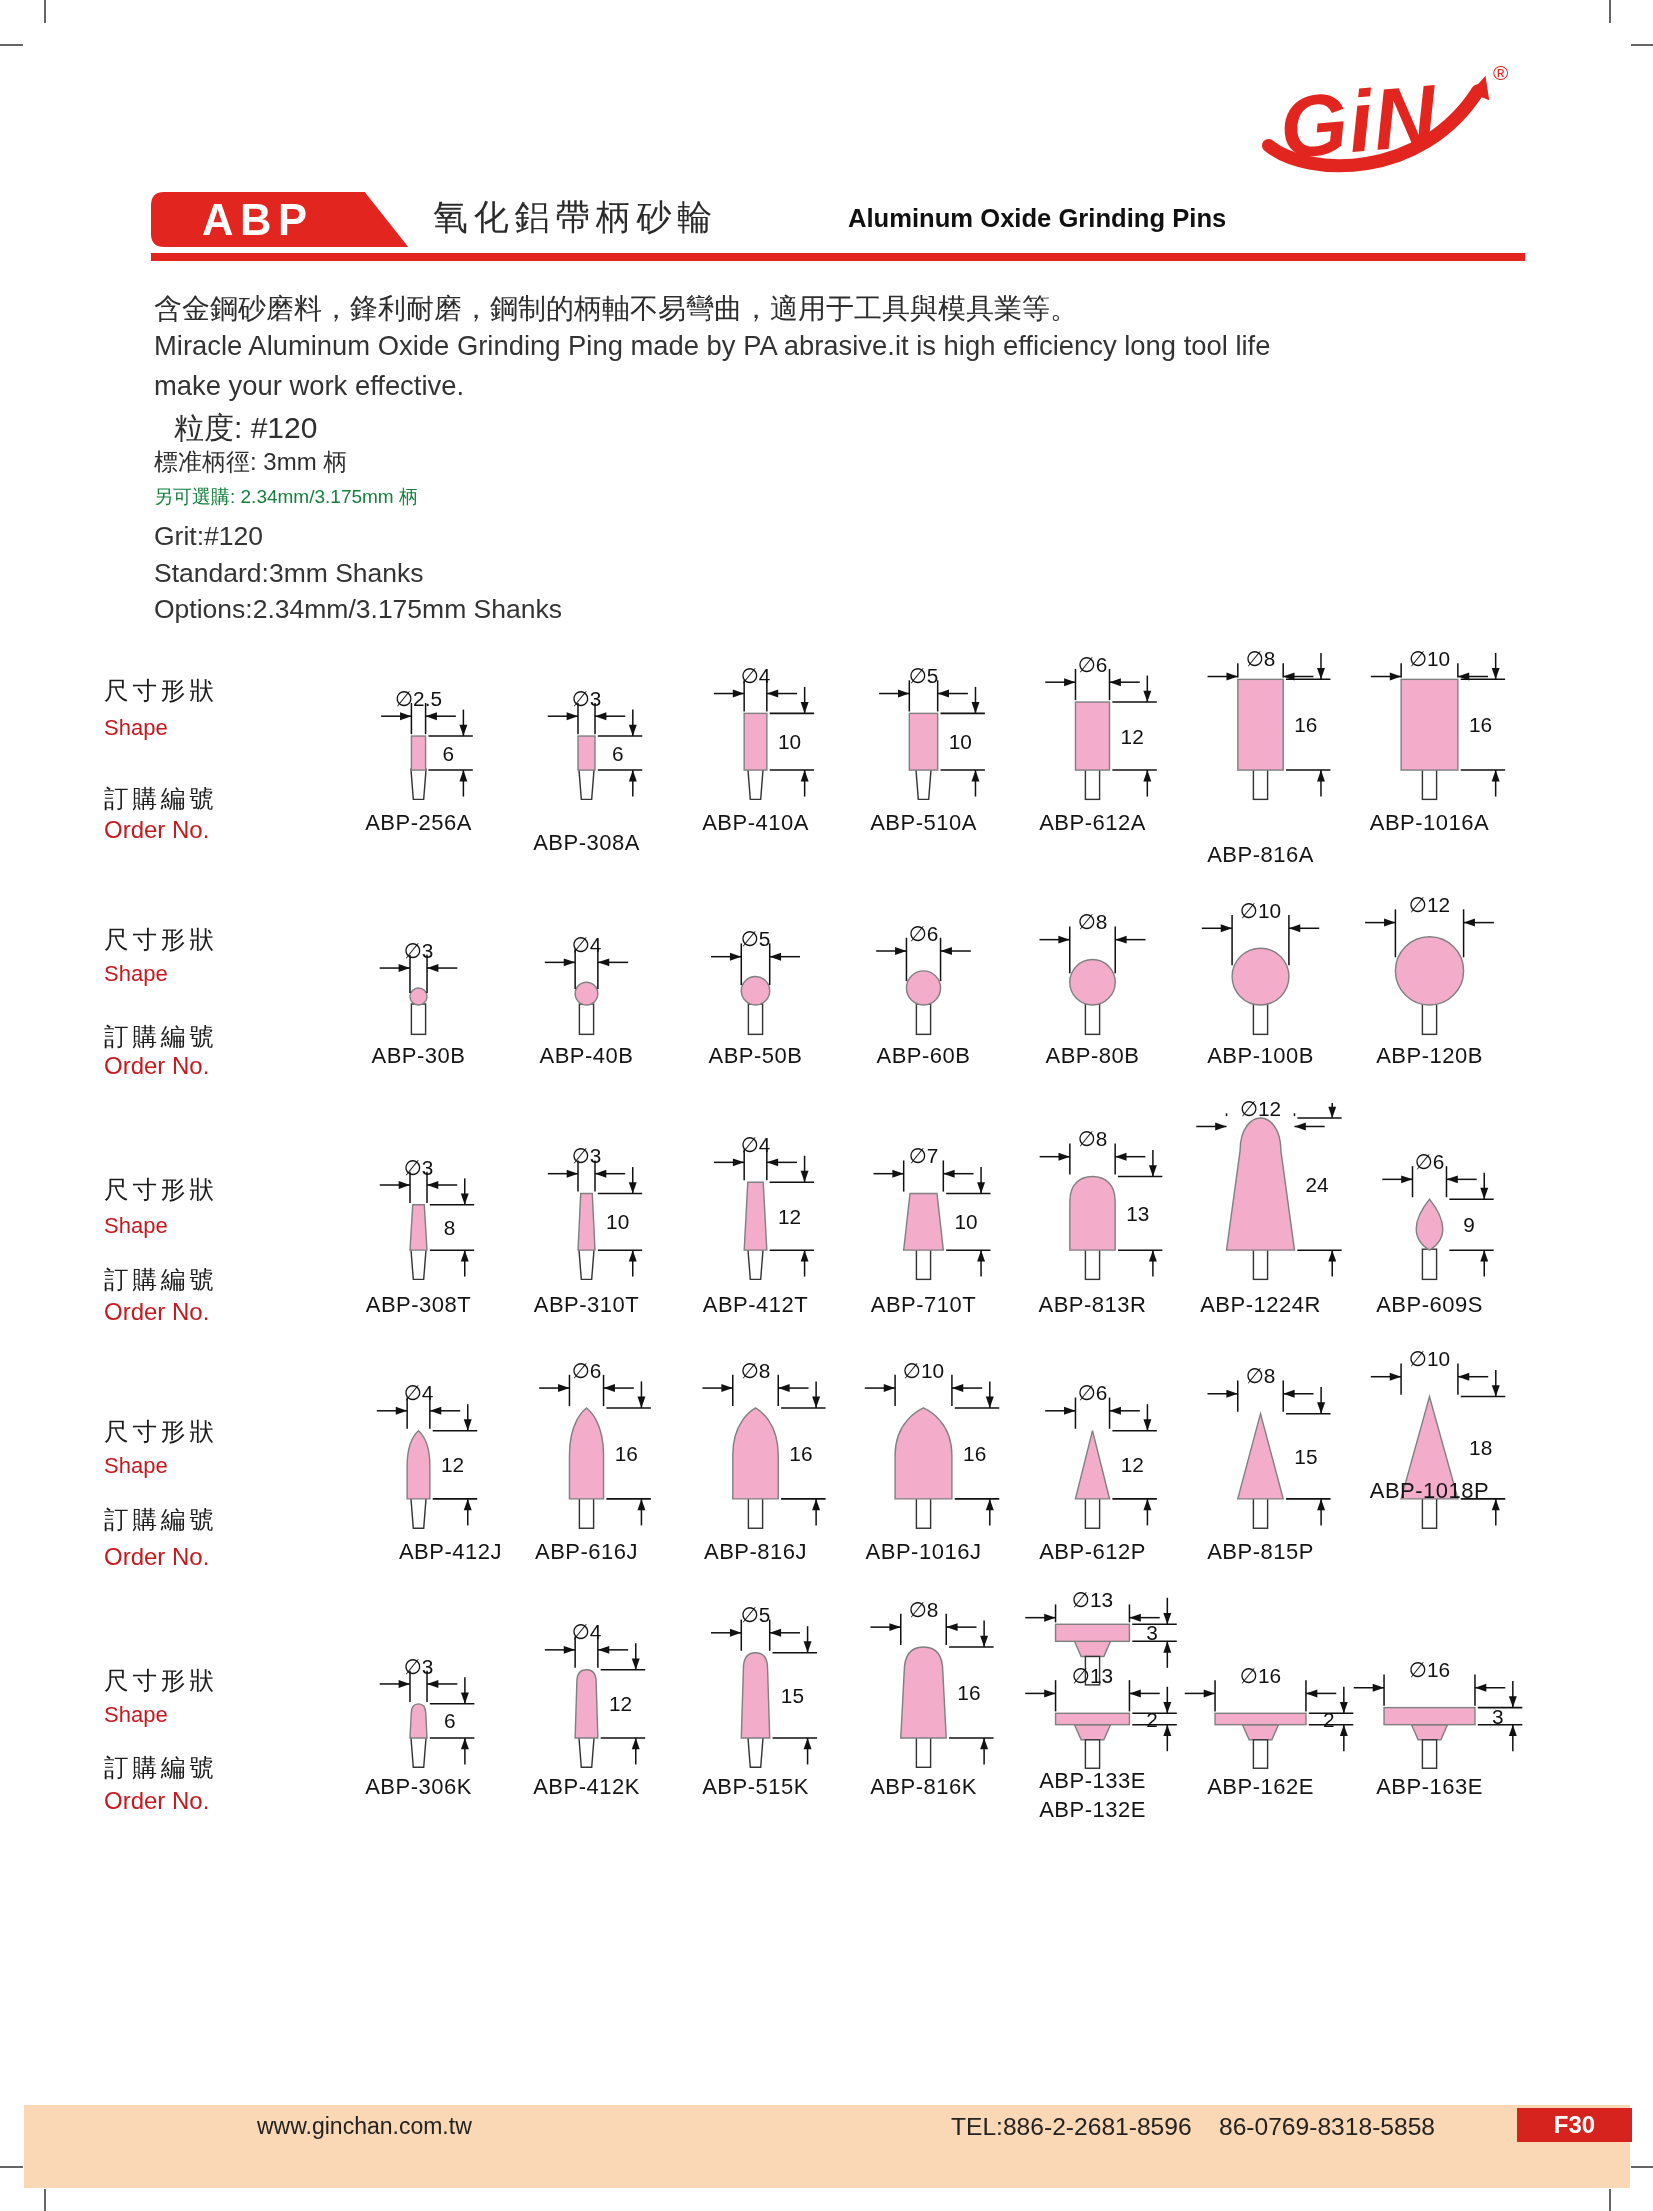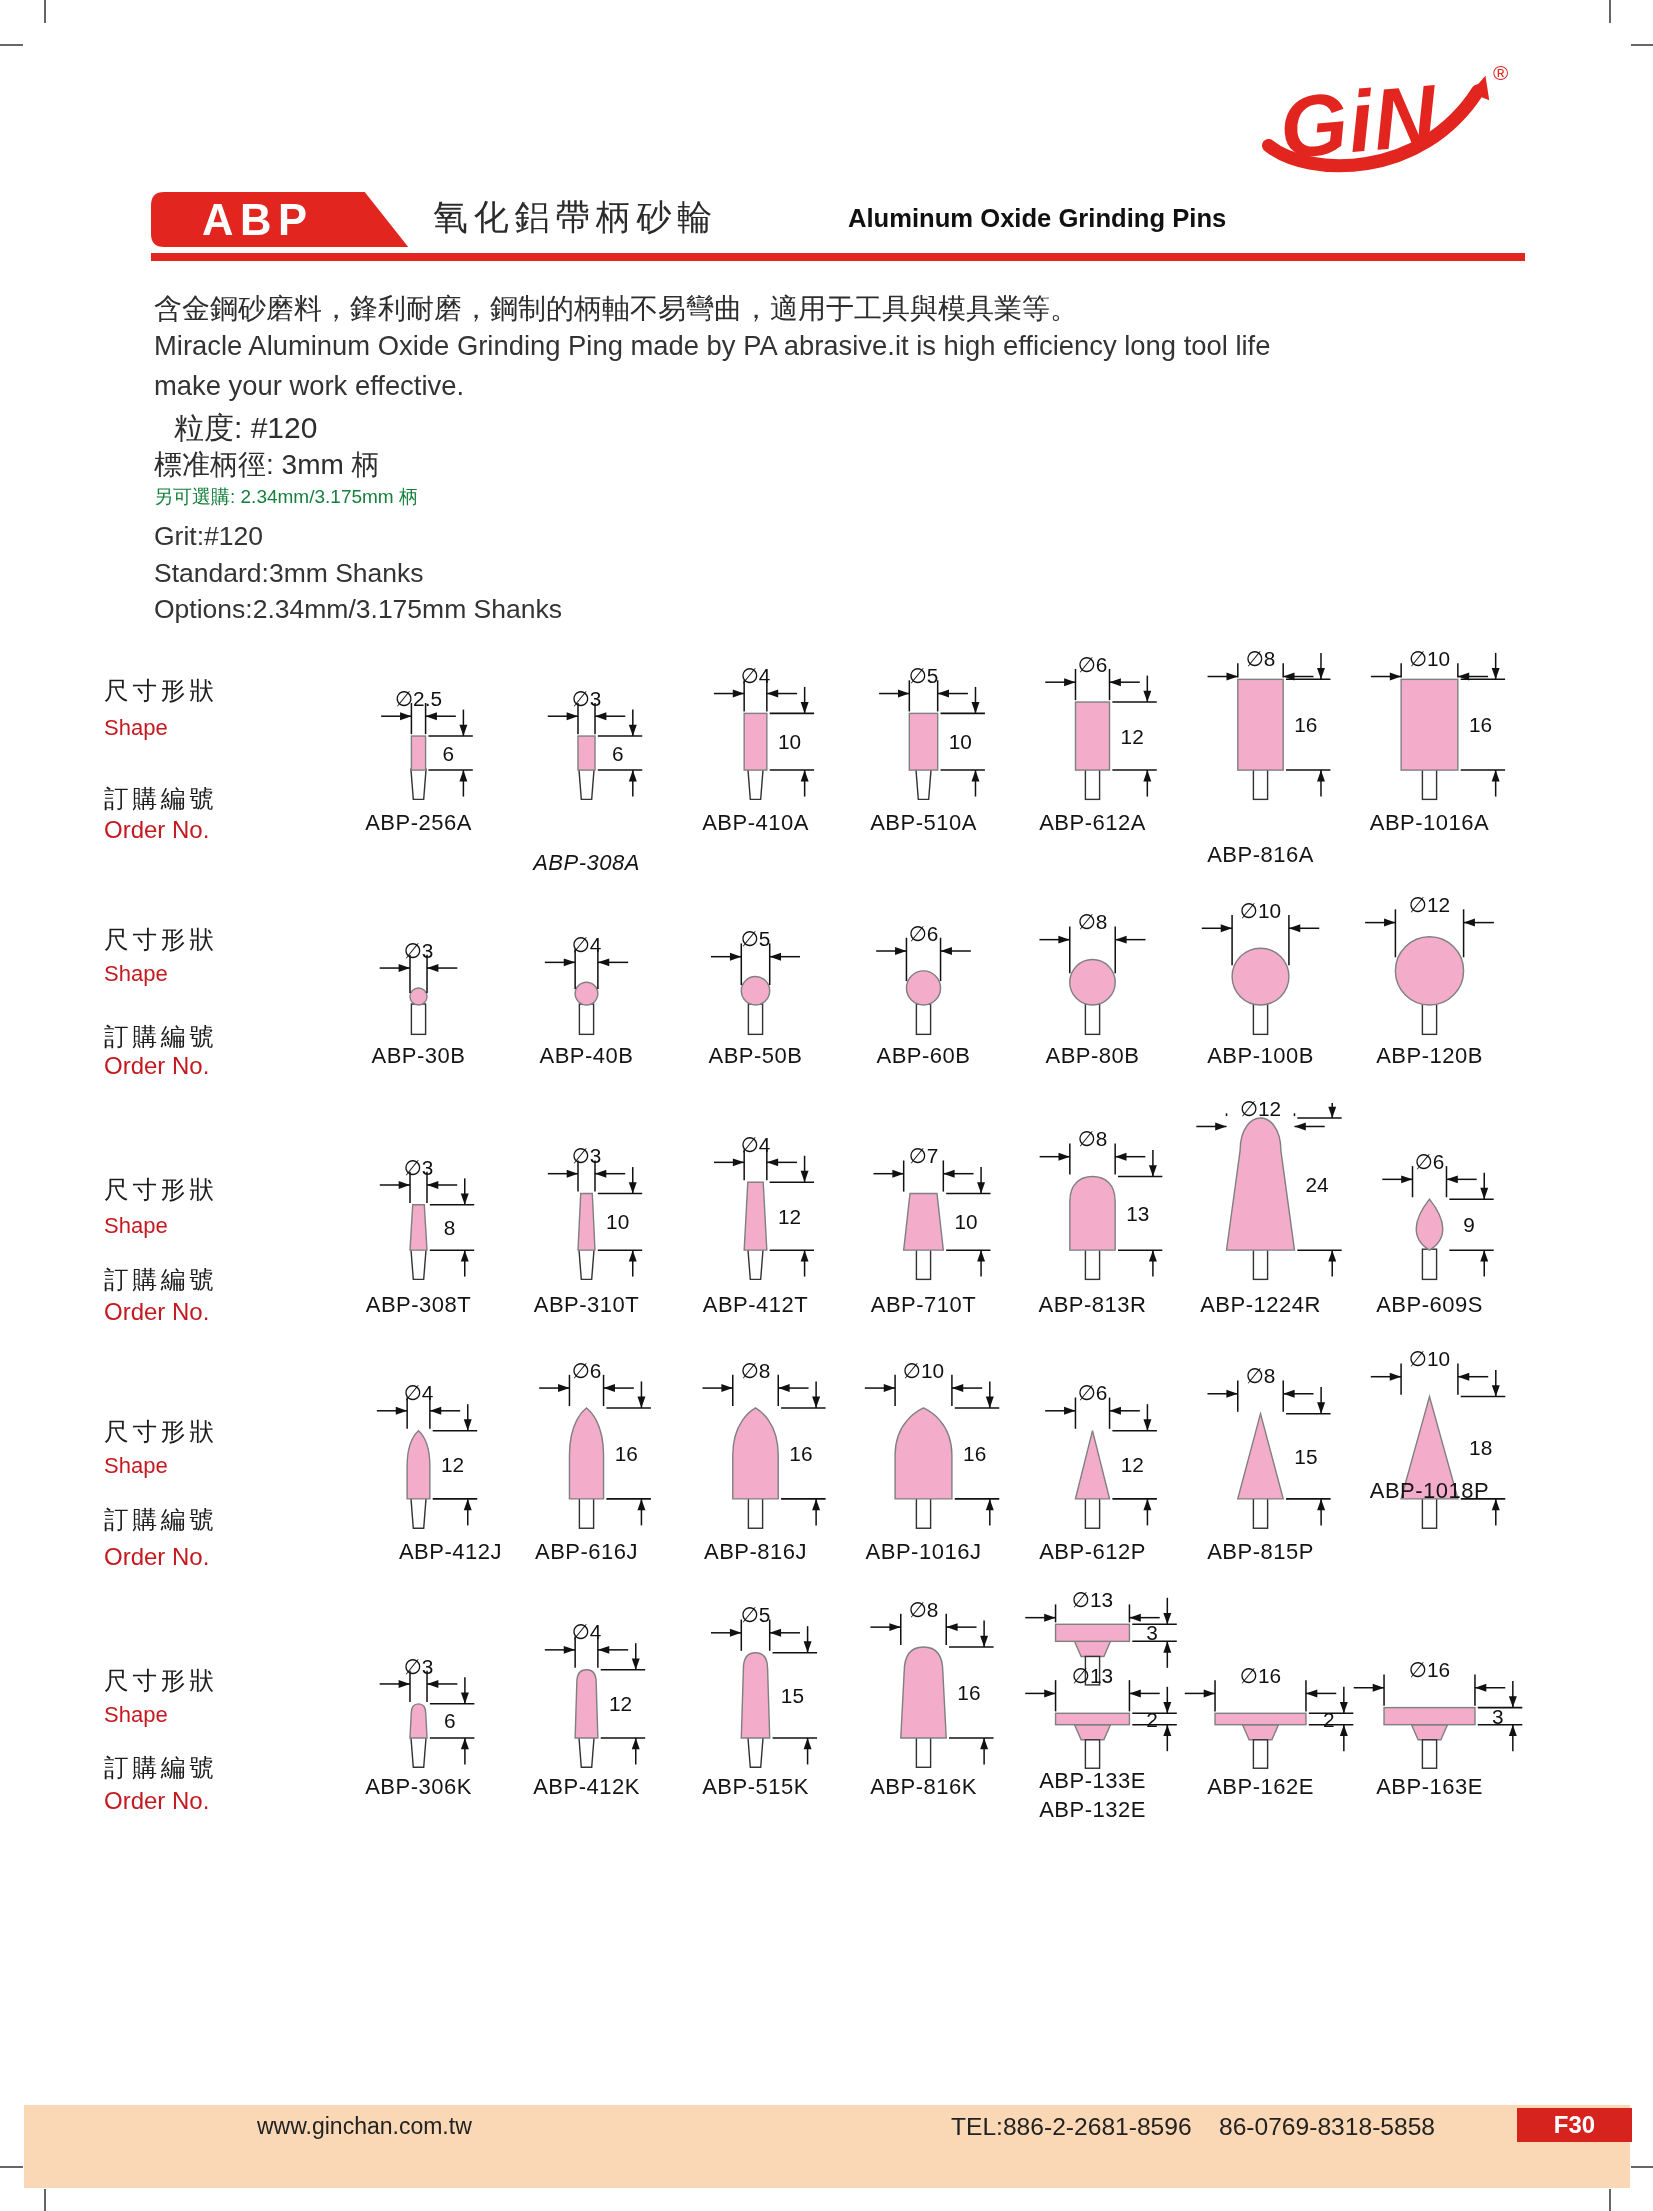"標准柄徑: 3mm 柄" div.intro-line { font-size: 28px -> 24px }
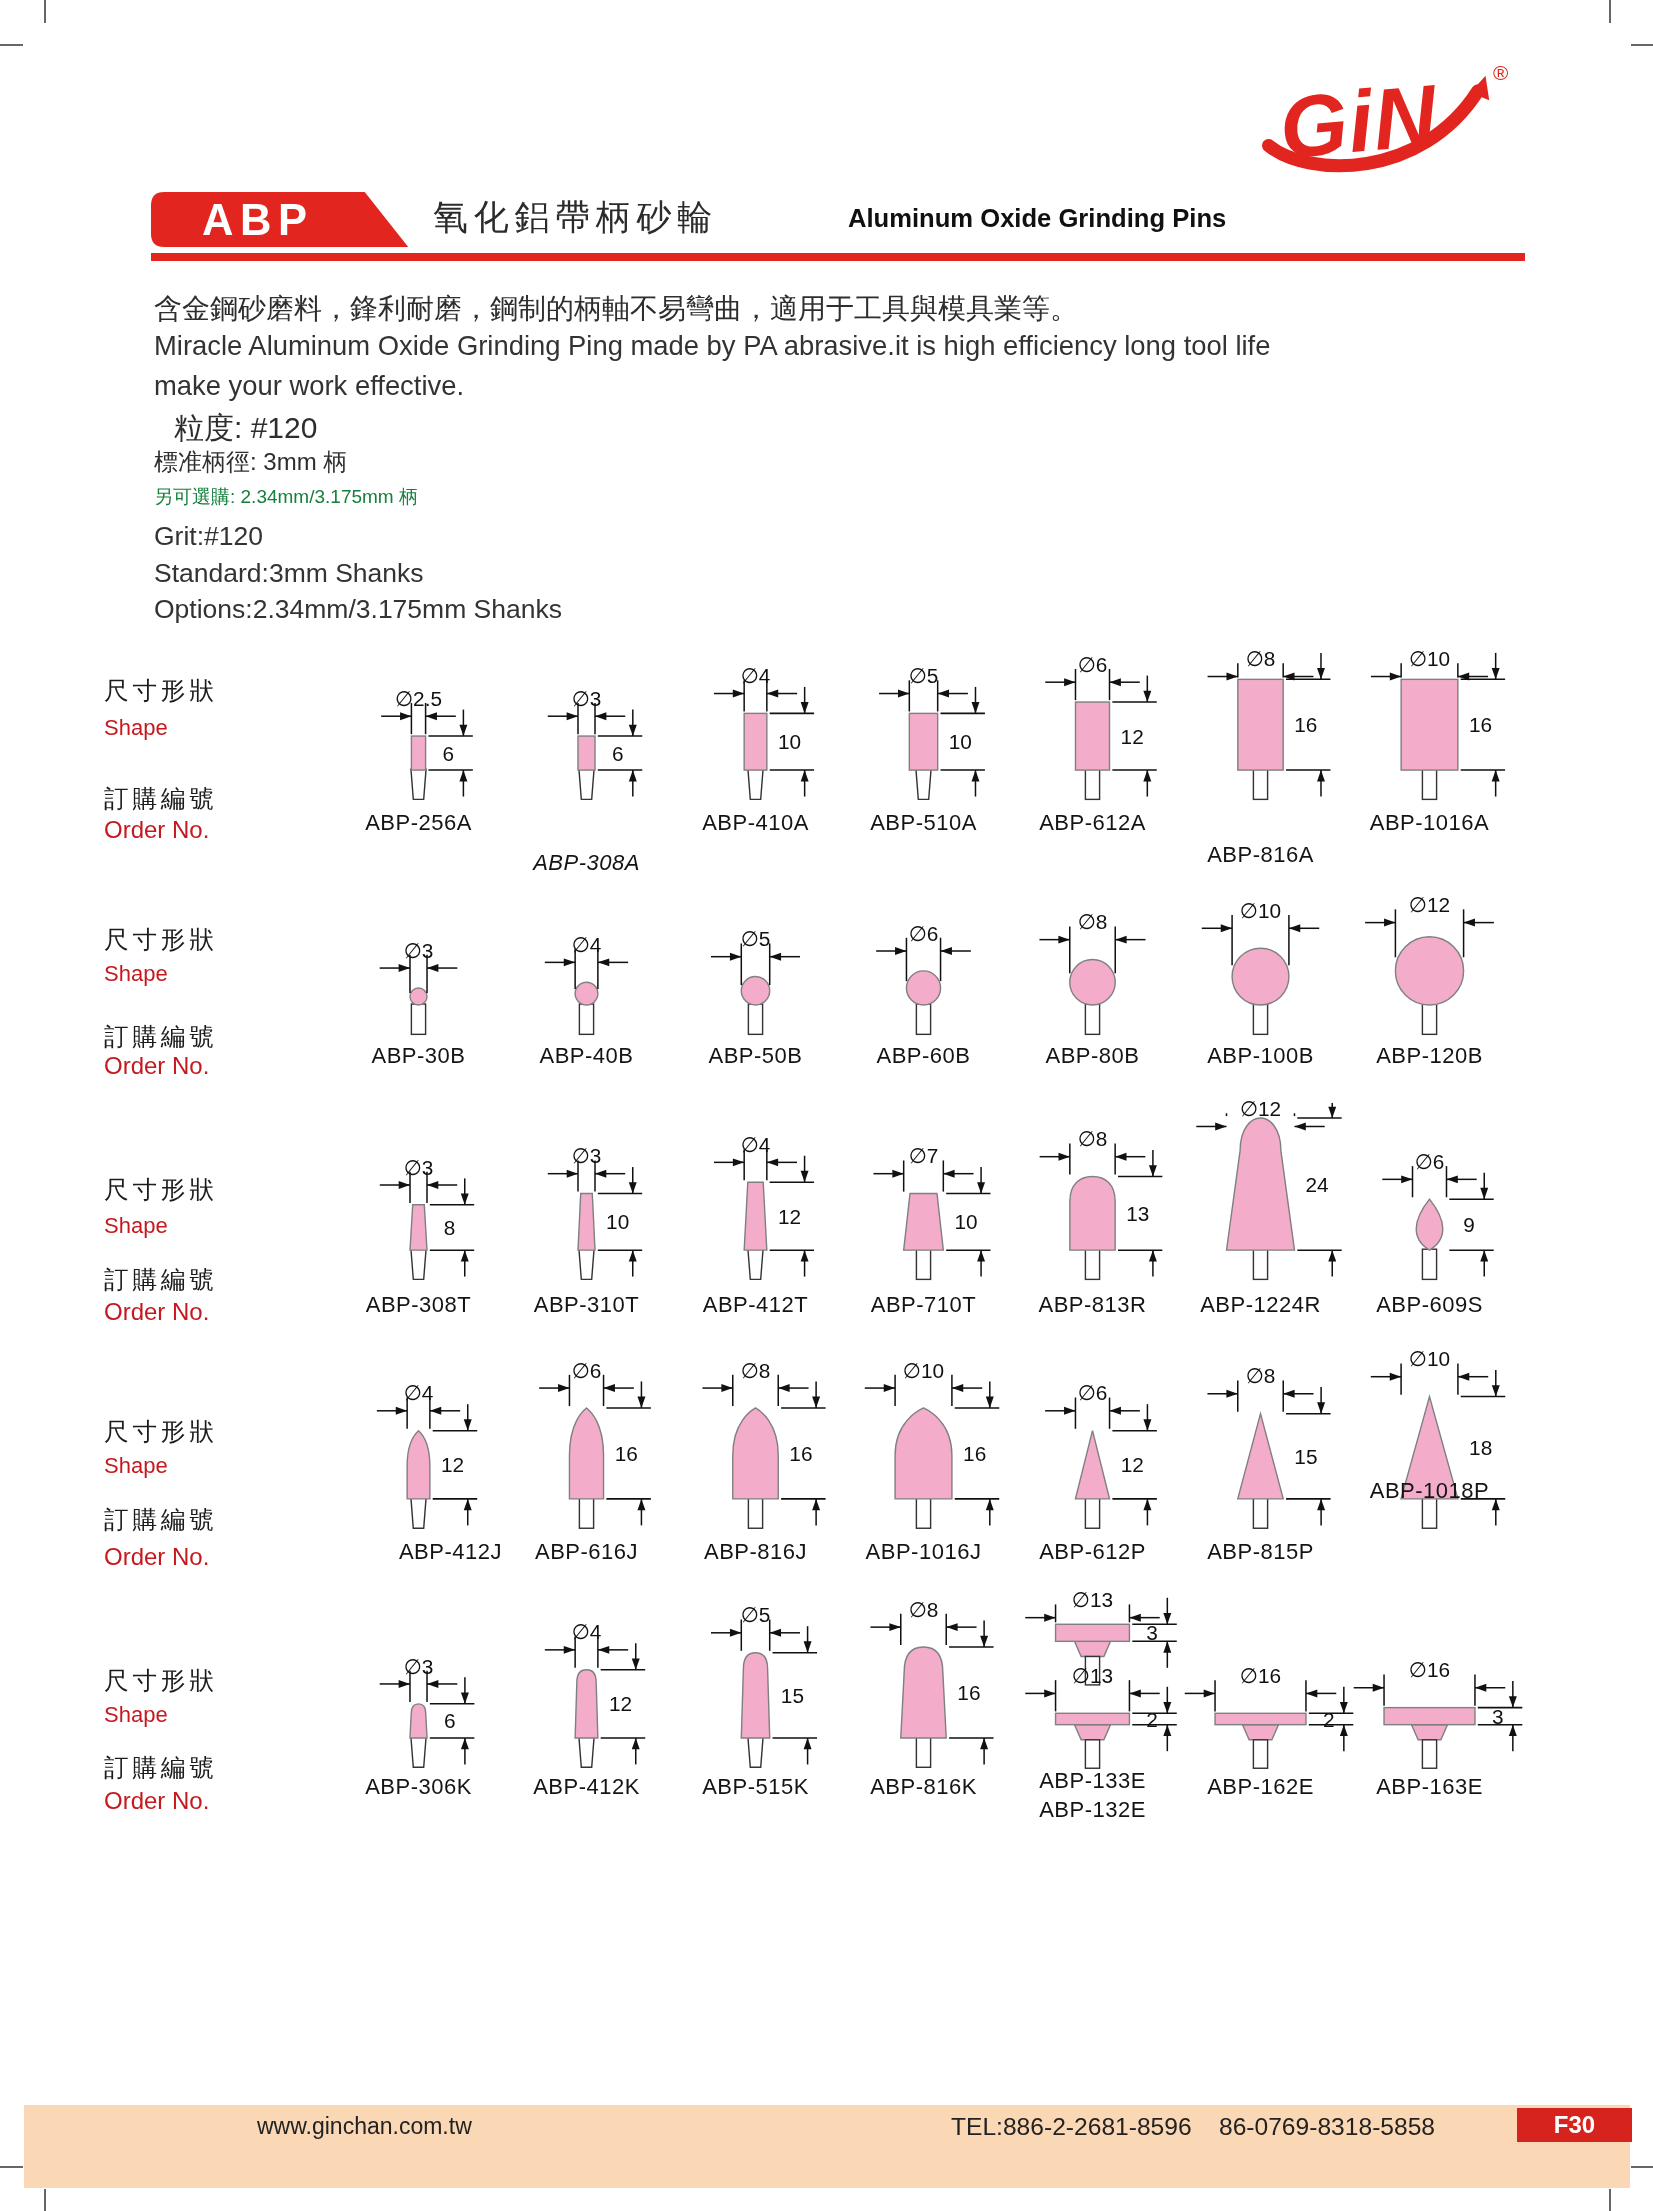"ABP-308A" div.order-label { font-style: italic -> none; top: 848px -> 828px }
